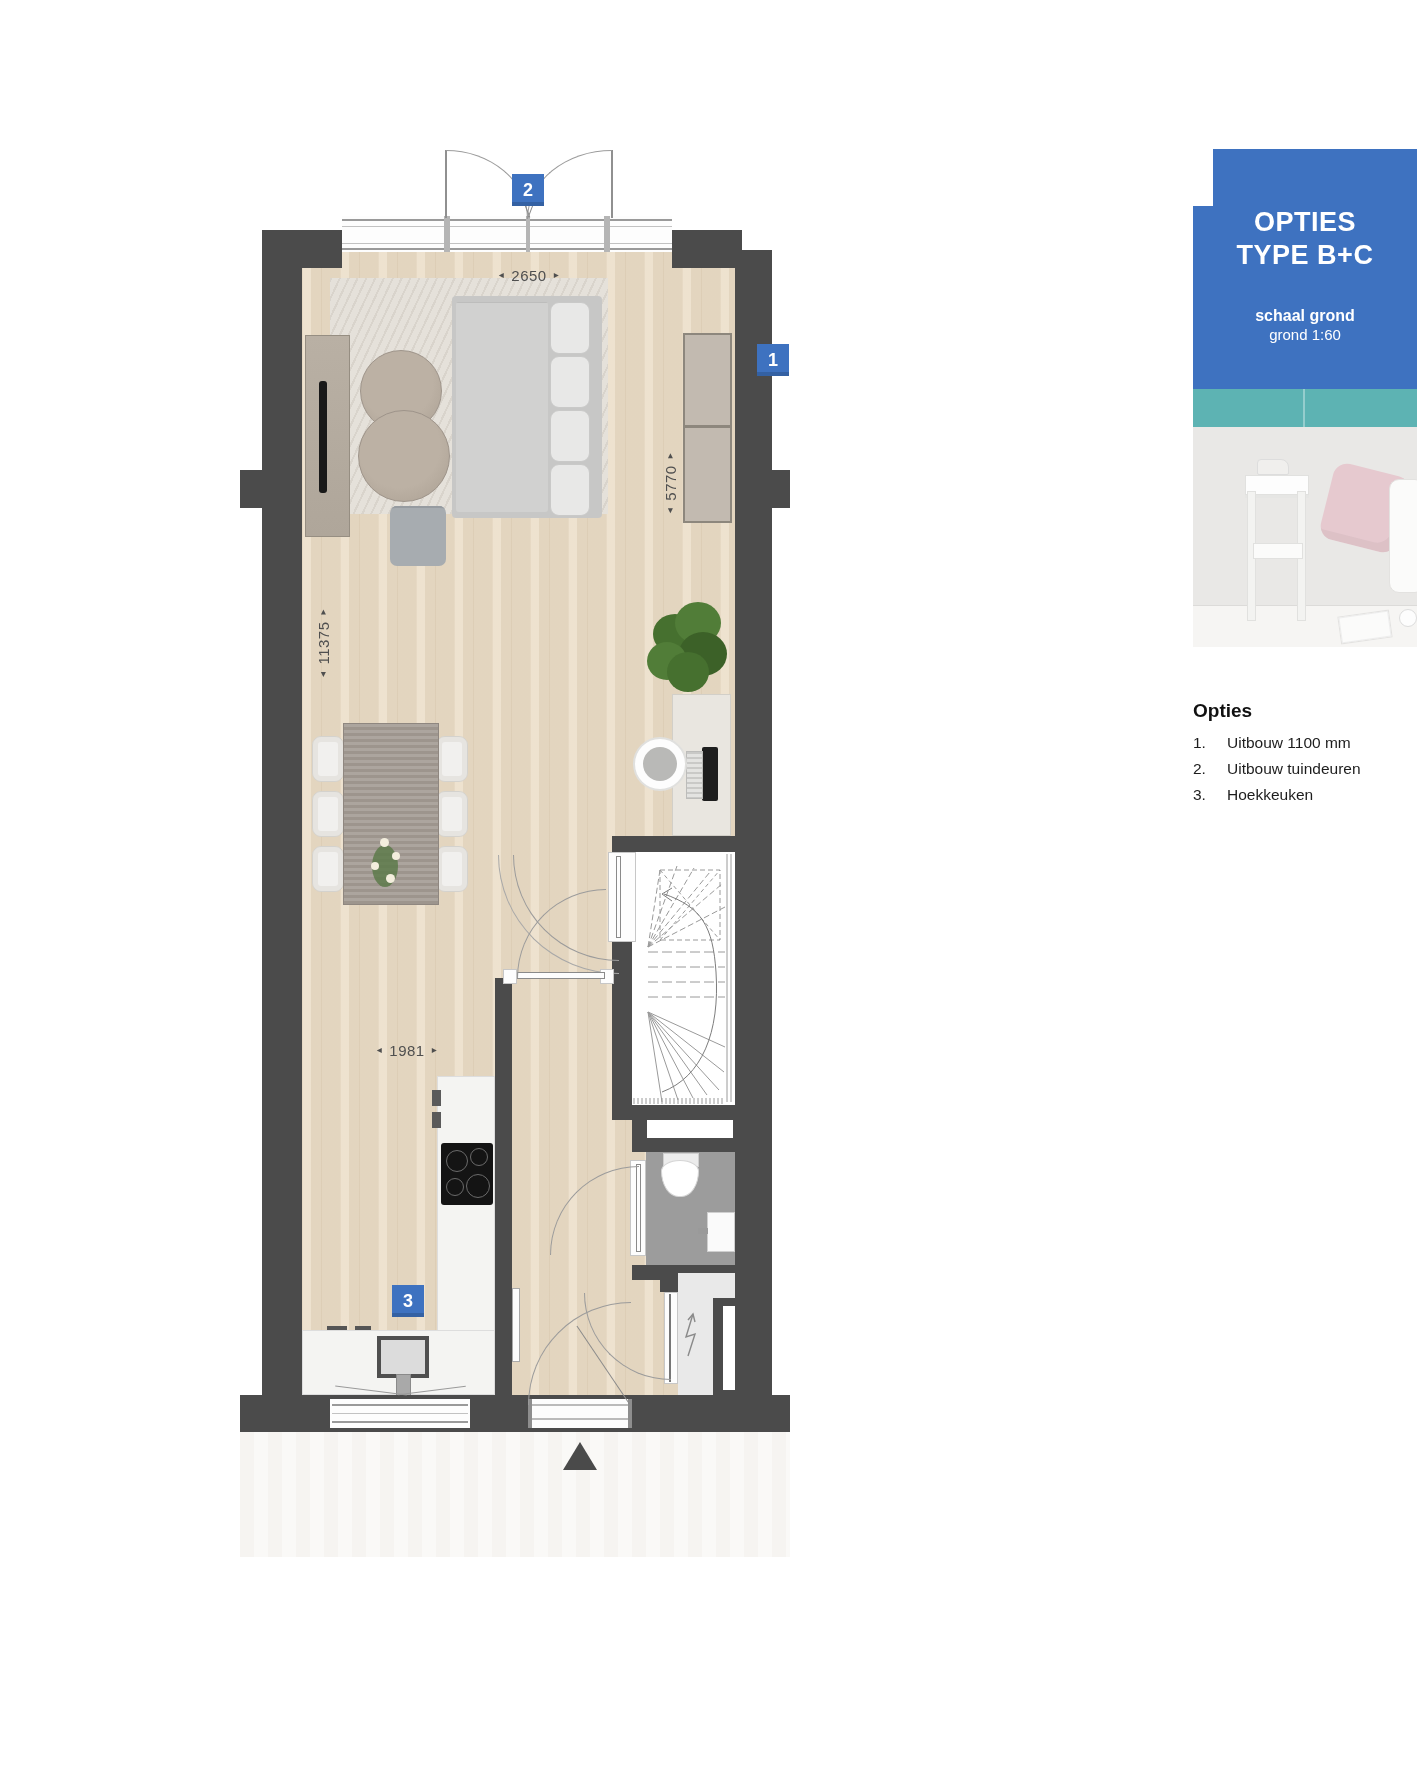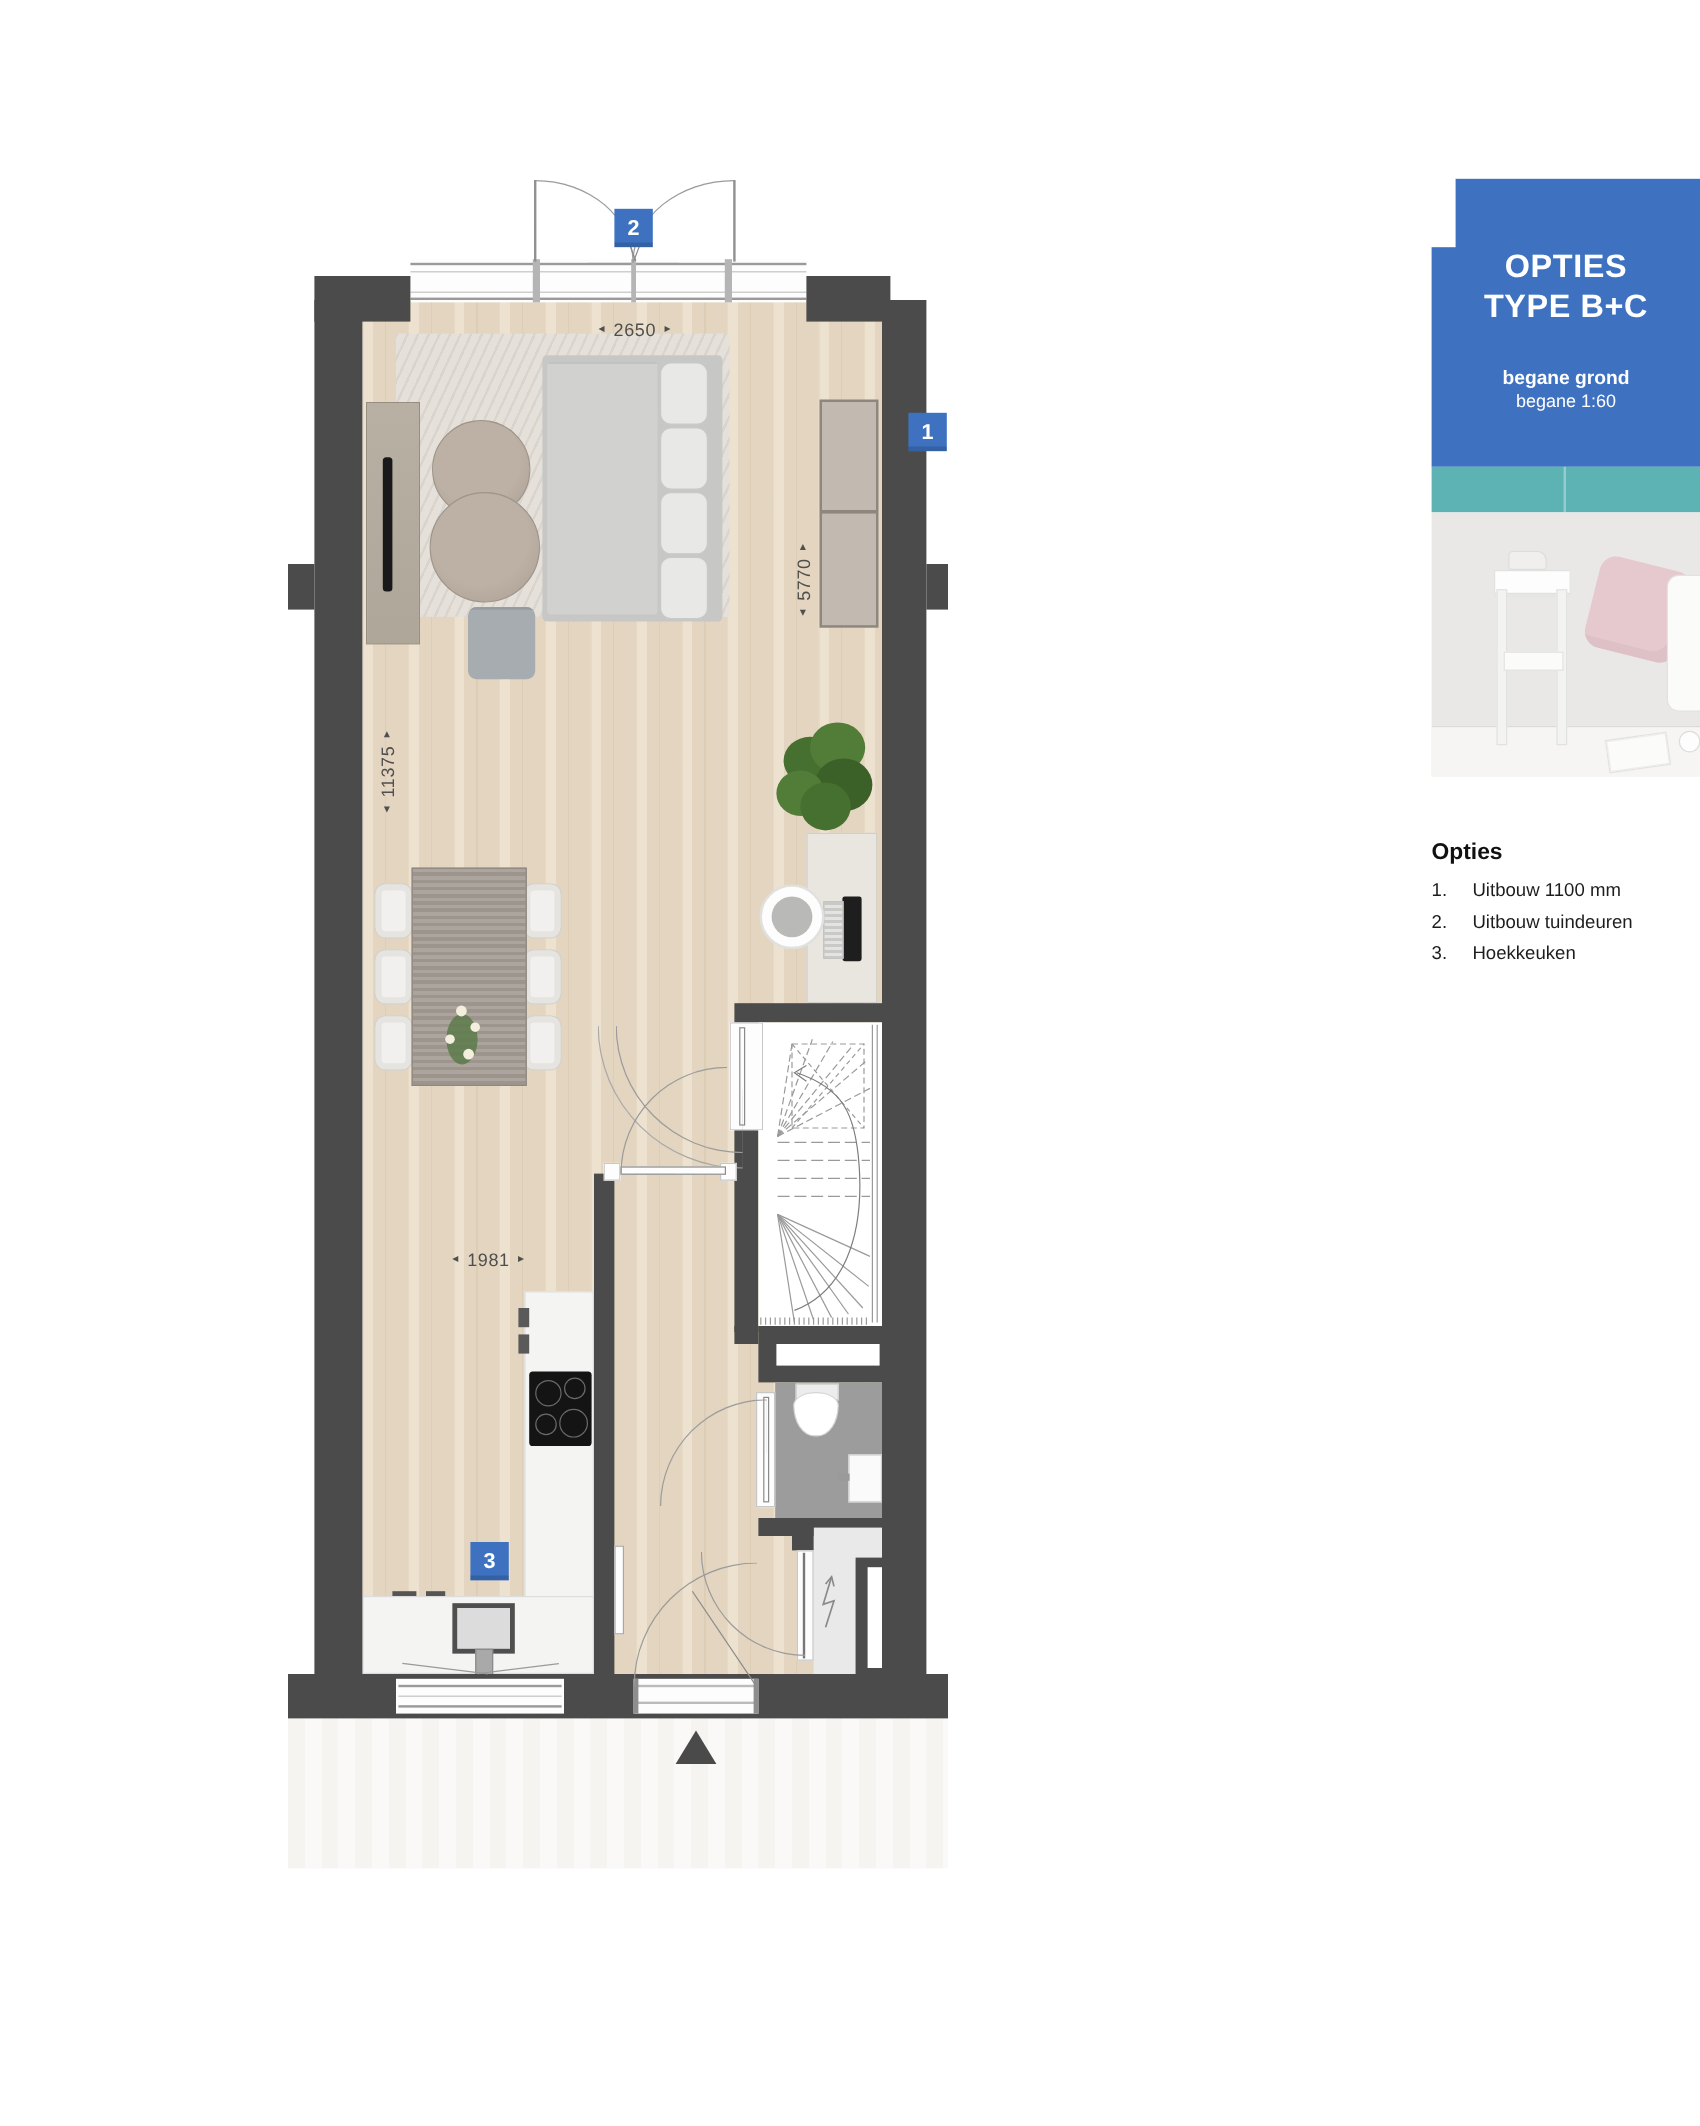"begane grond" div { text: begane -> schaal }
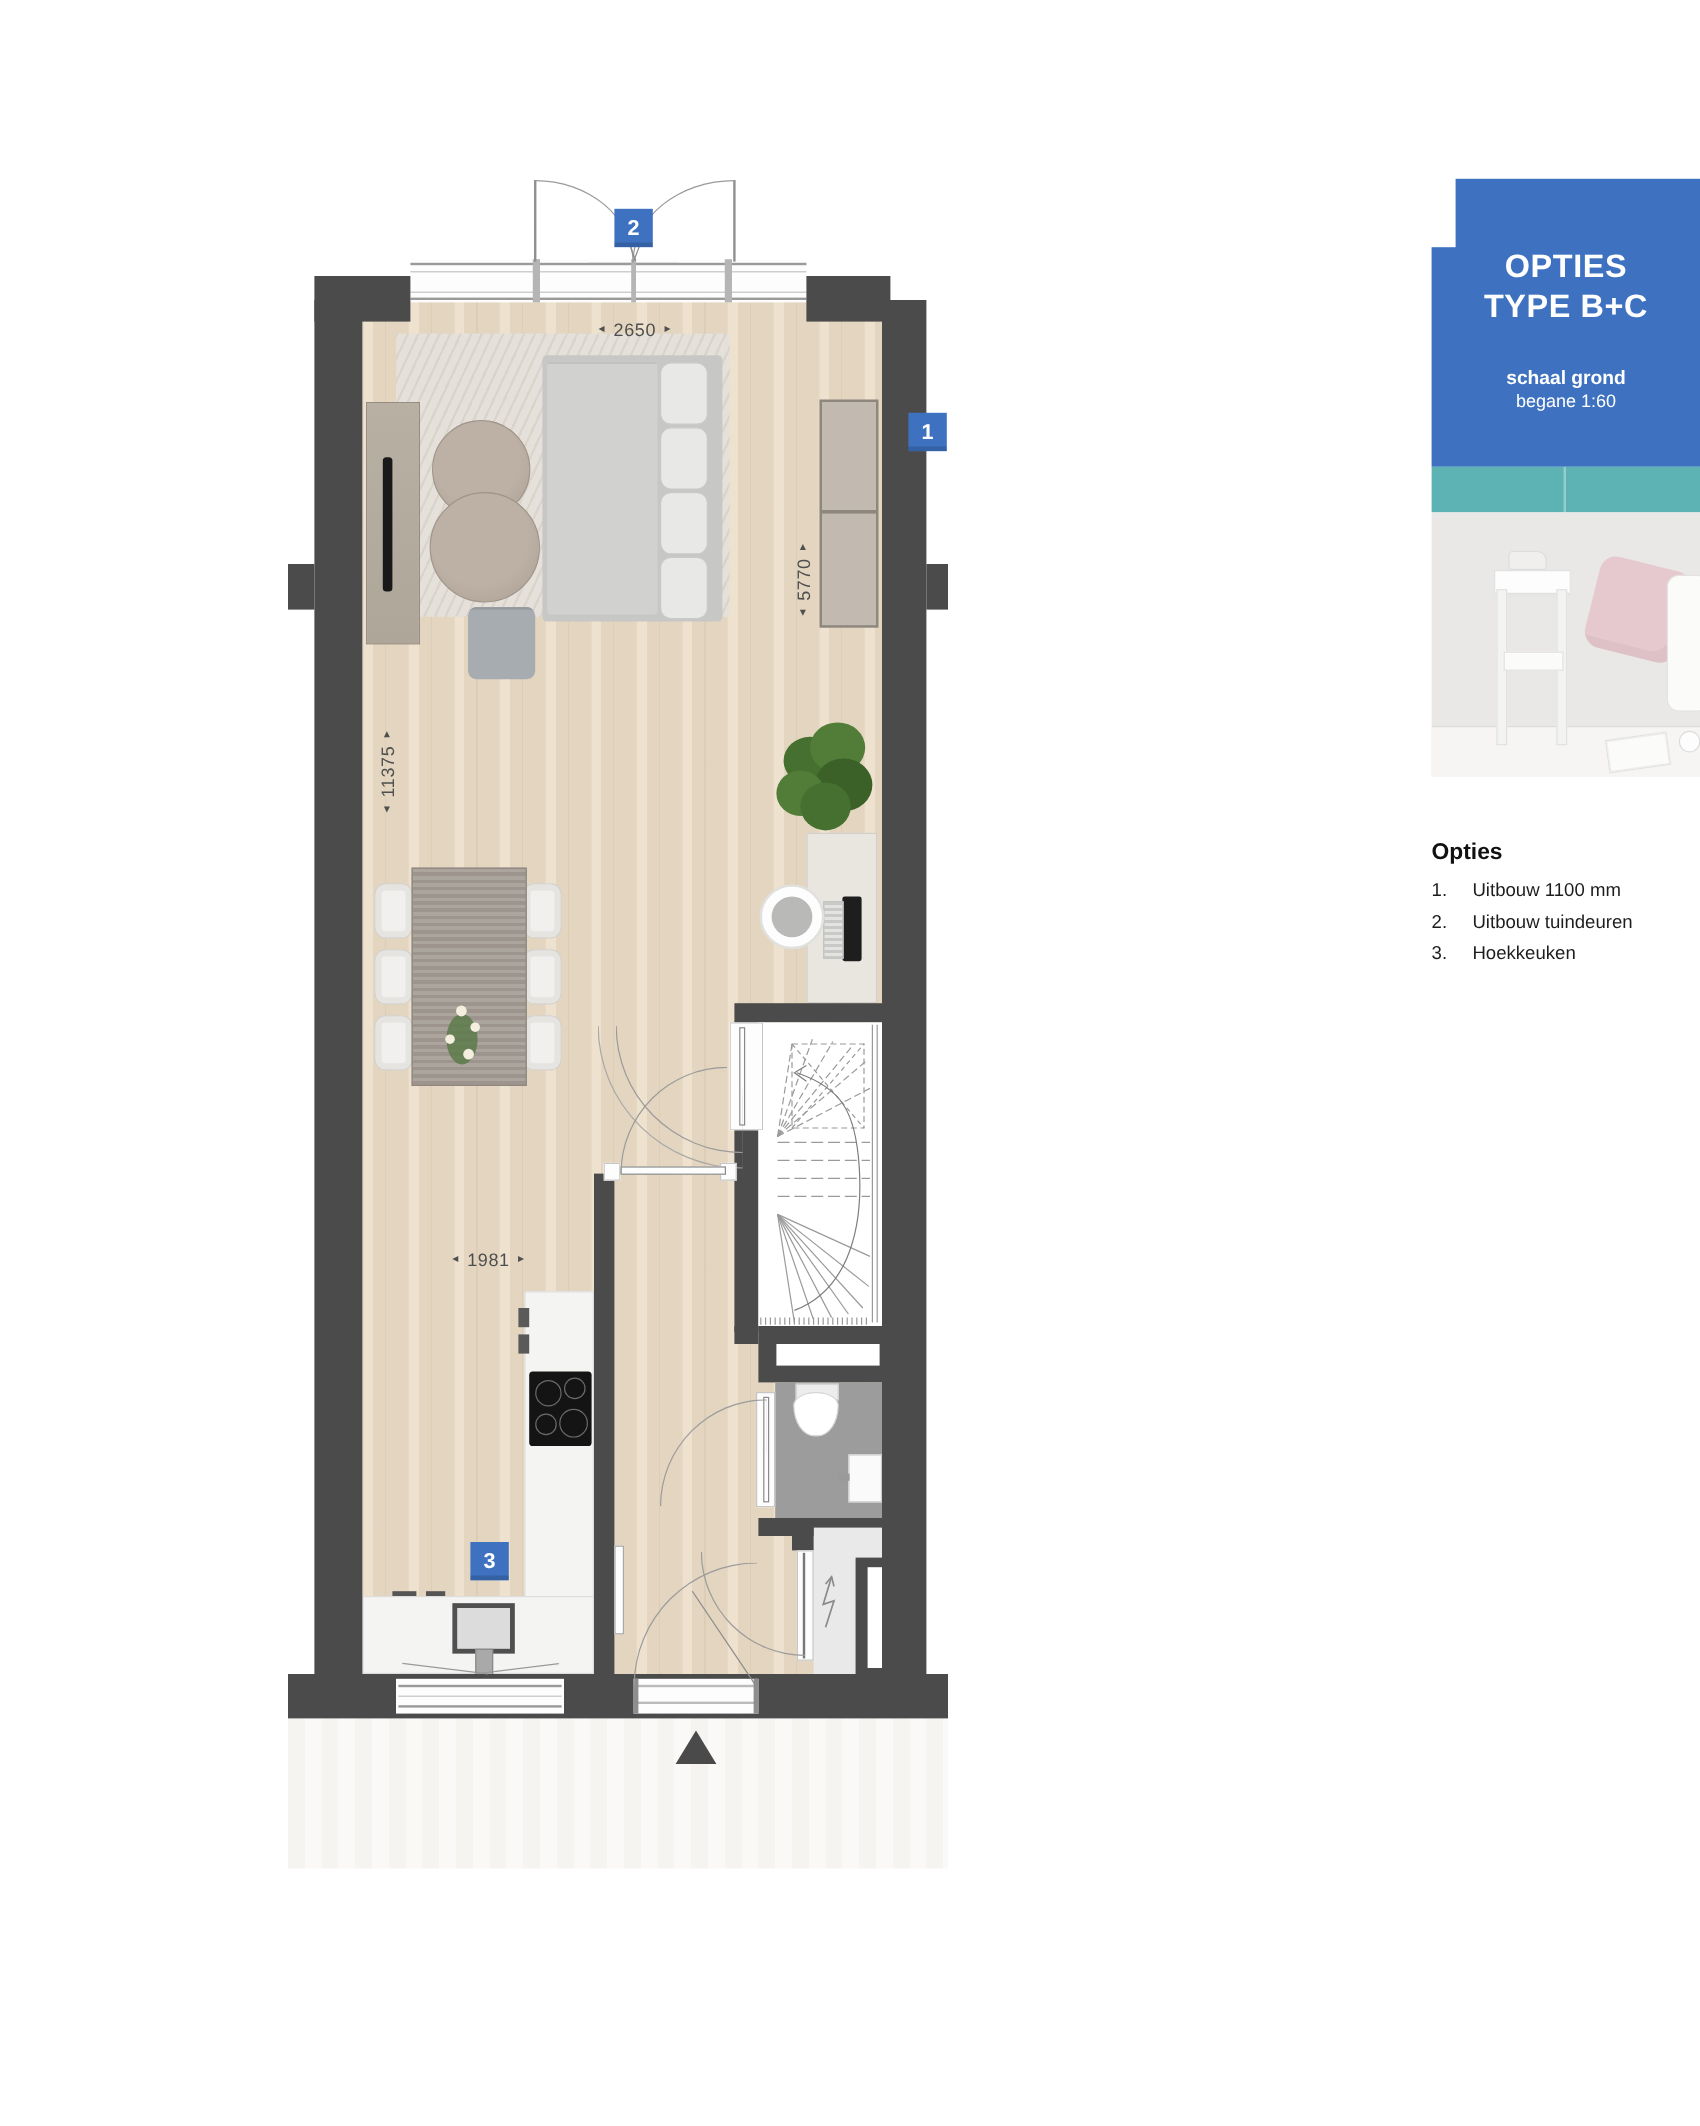"begane 1:60" div { text: begane -> grond }
